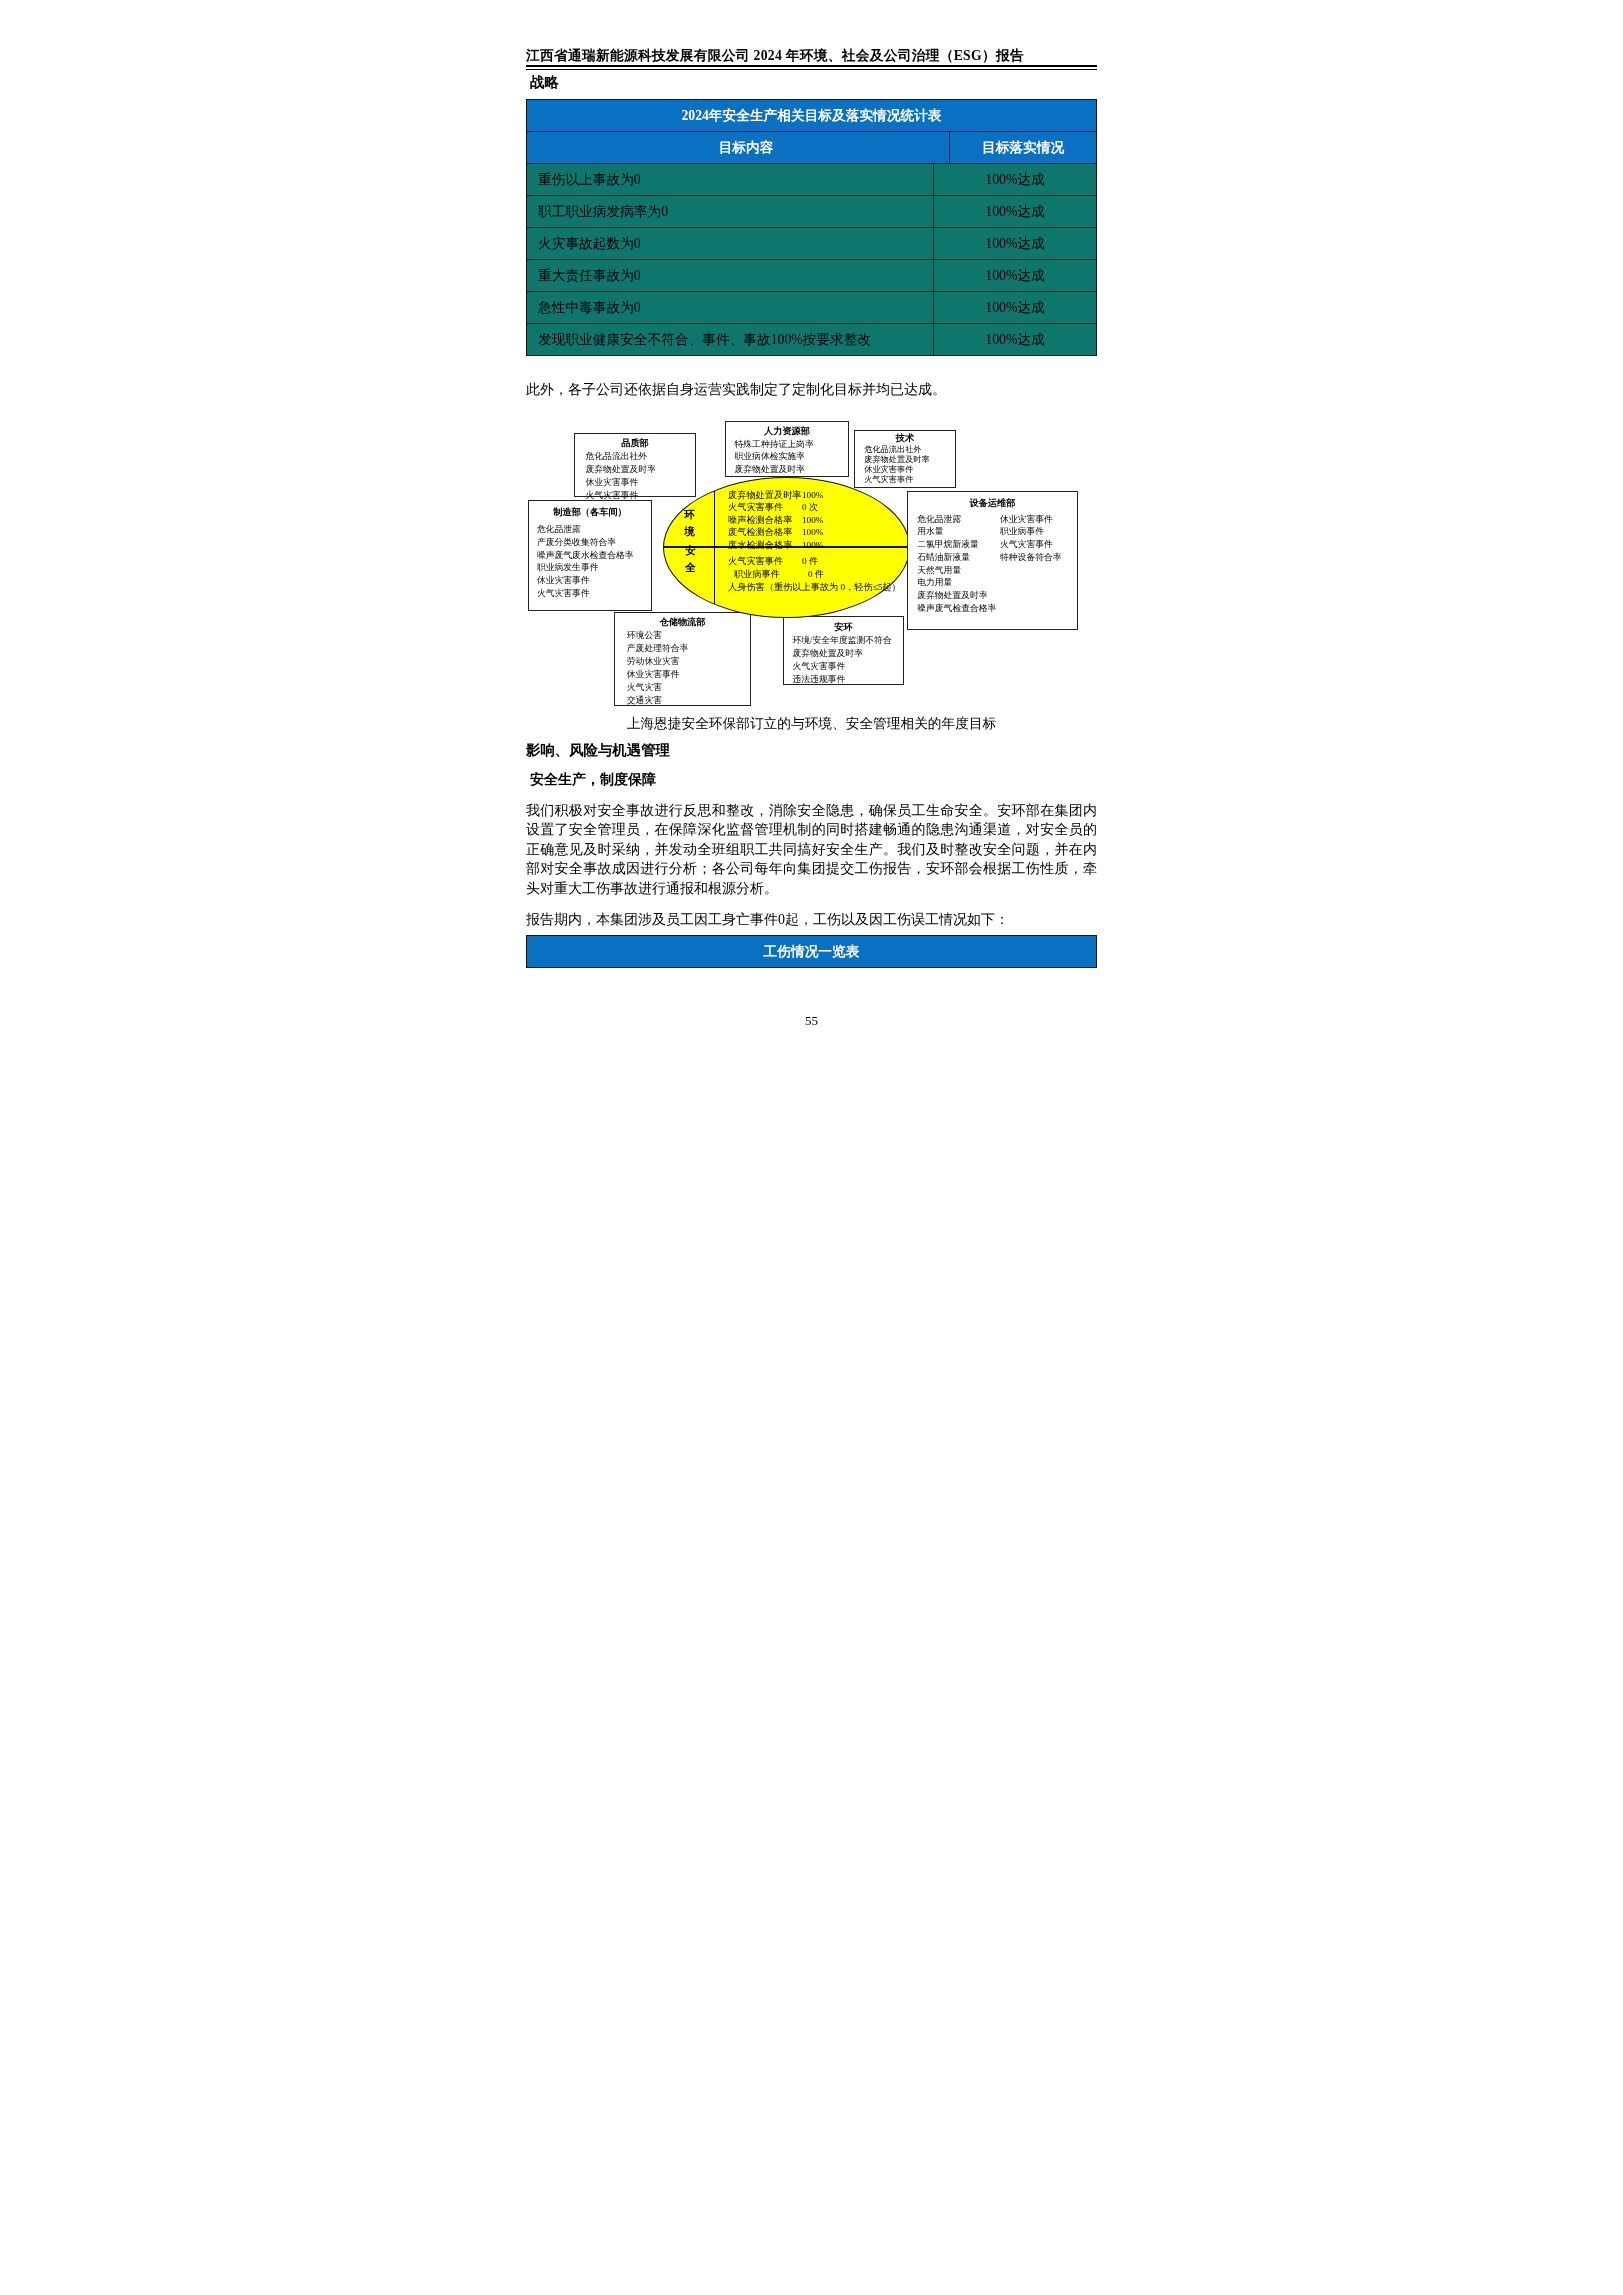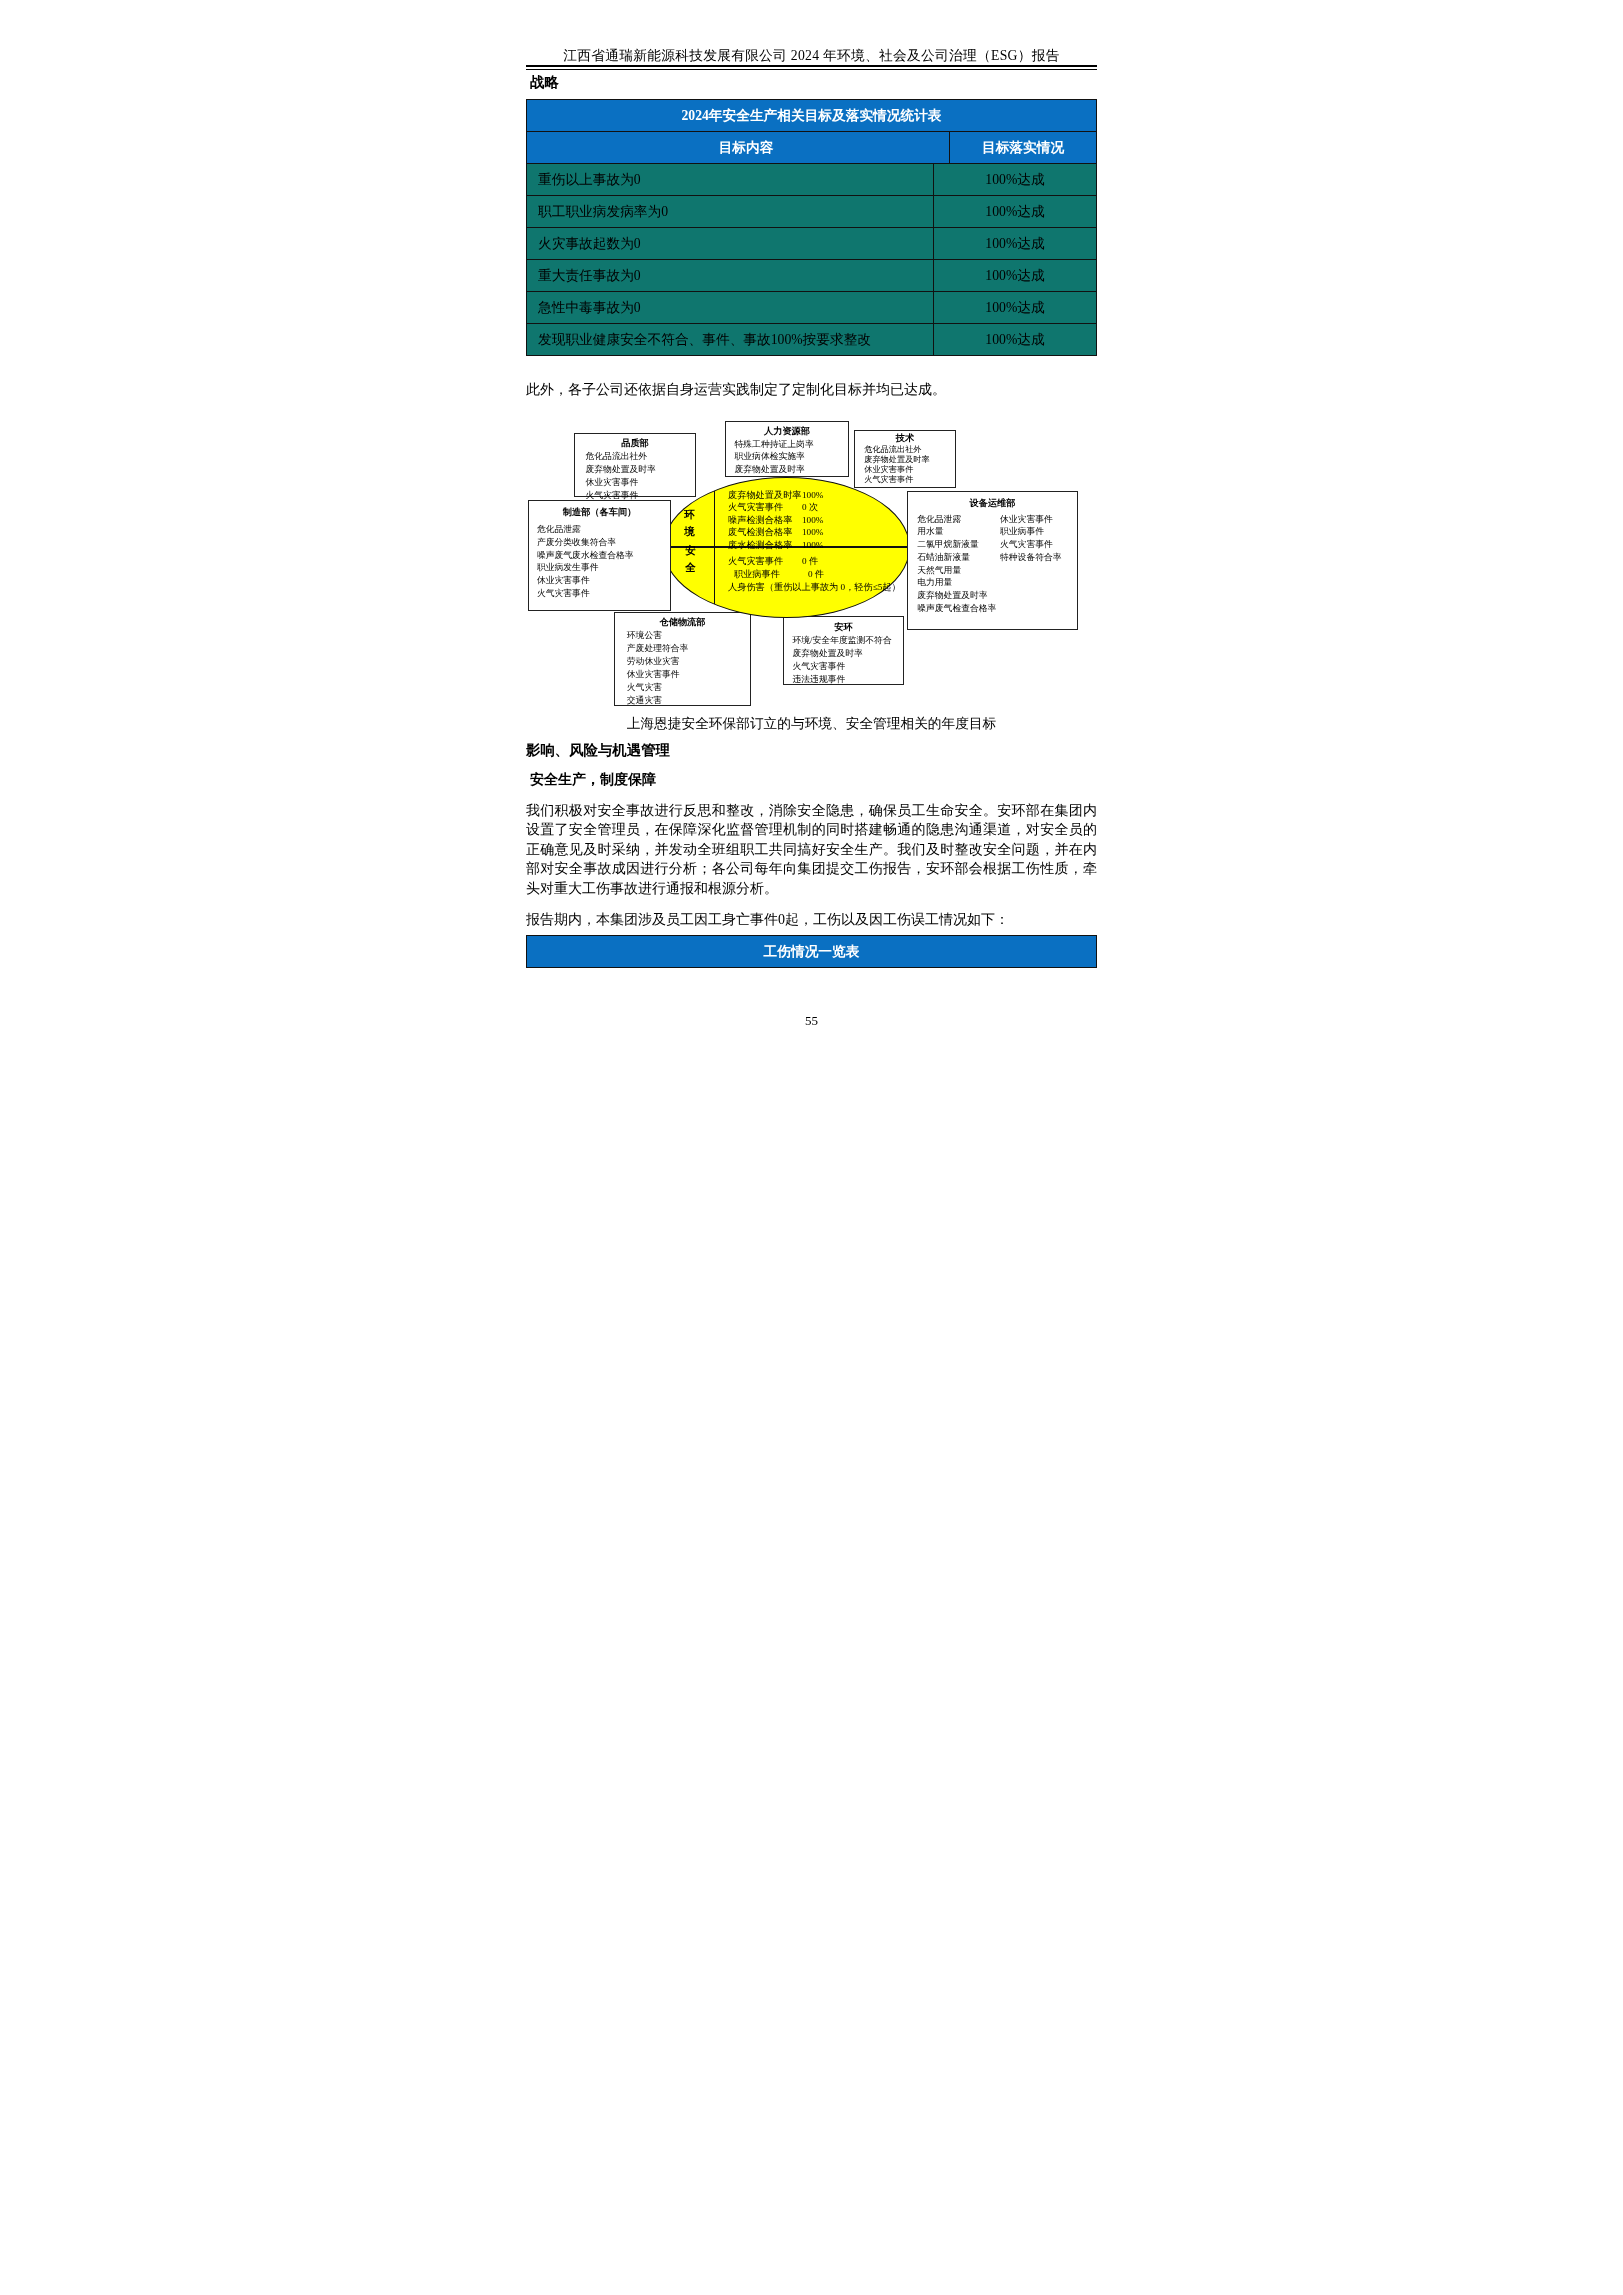"江西省通瑞新能源科技发展有限公司 2024 年环境、社会及公司治理（ESG）报告" .hdr-title { font-weight: none -> bold; text-align: center -> left }
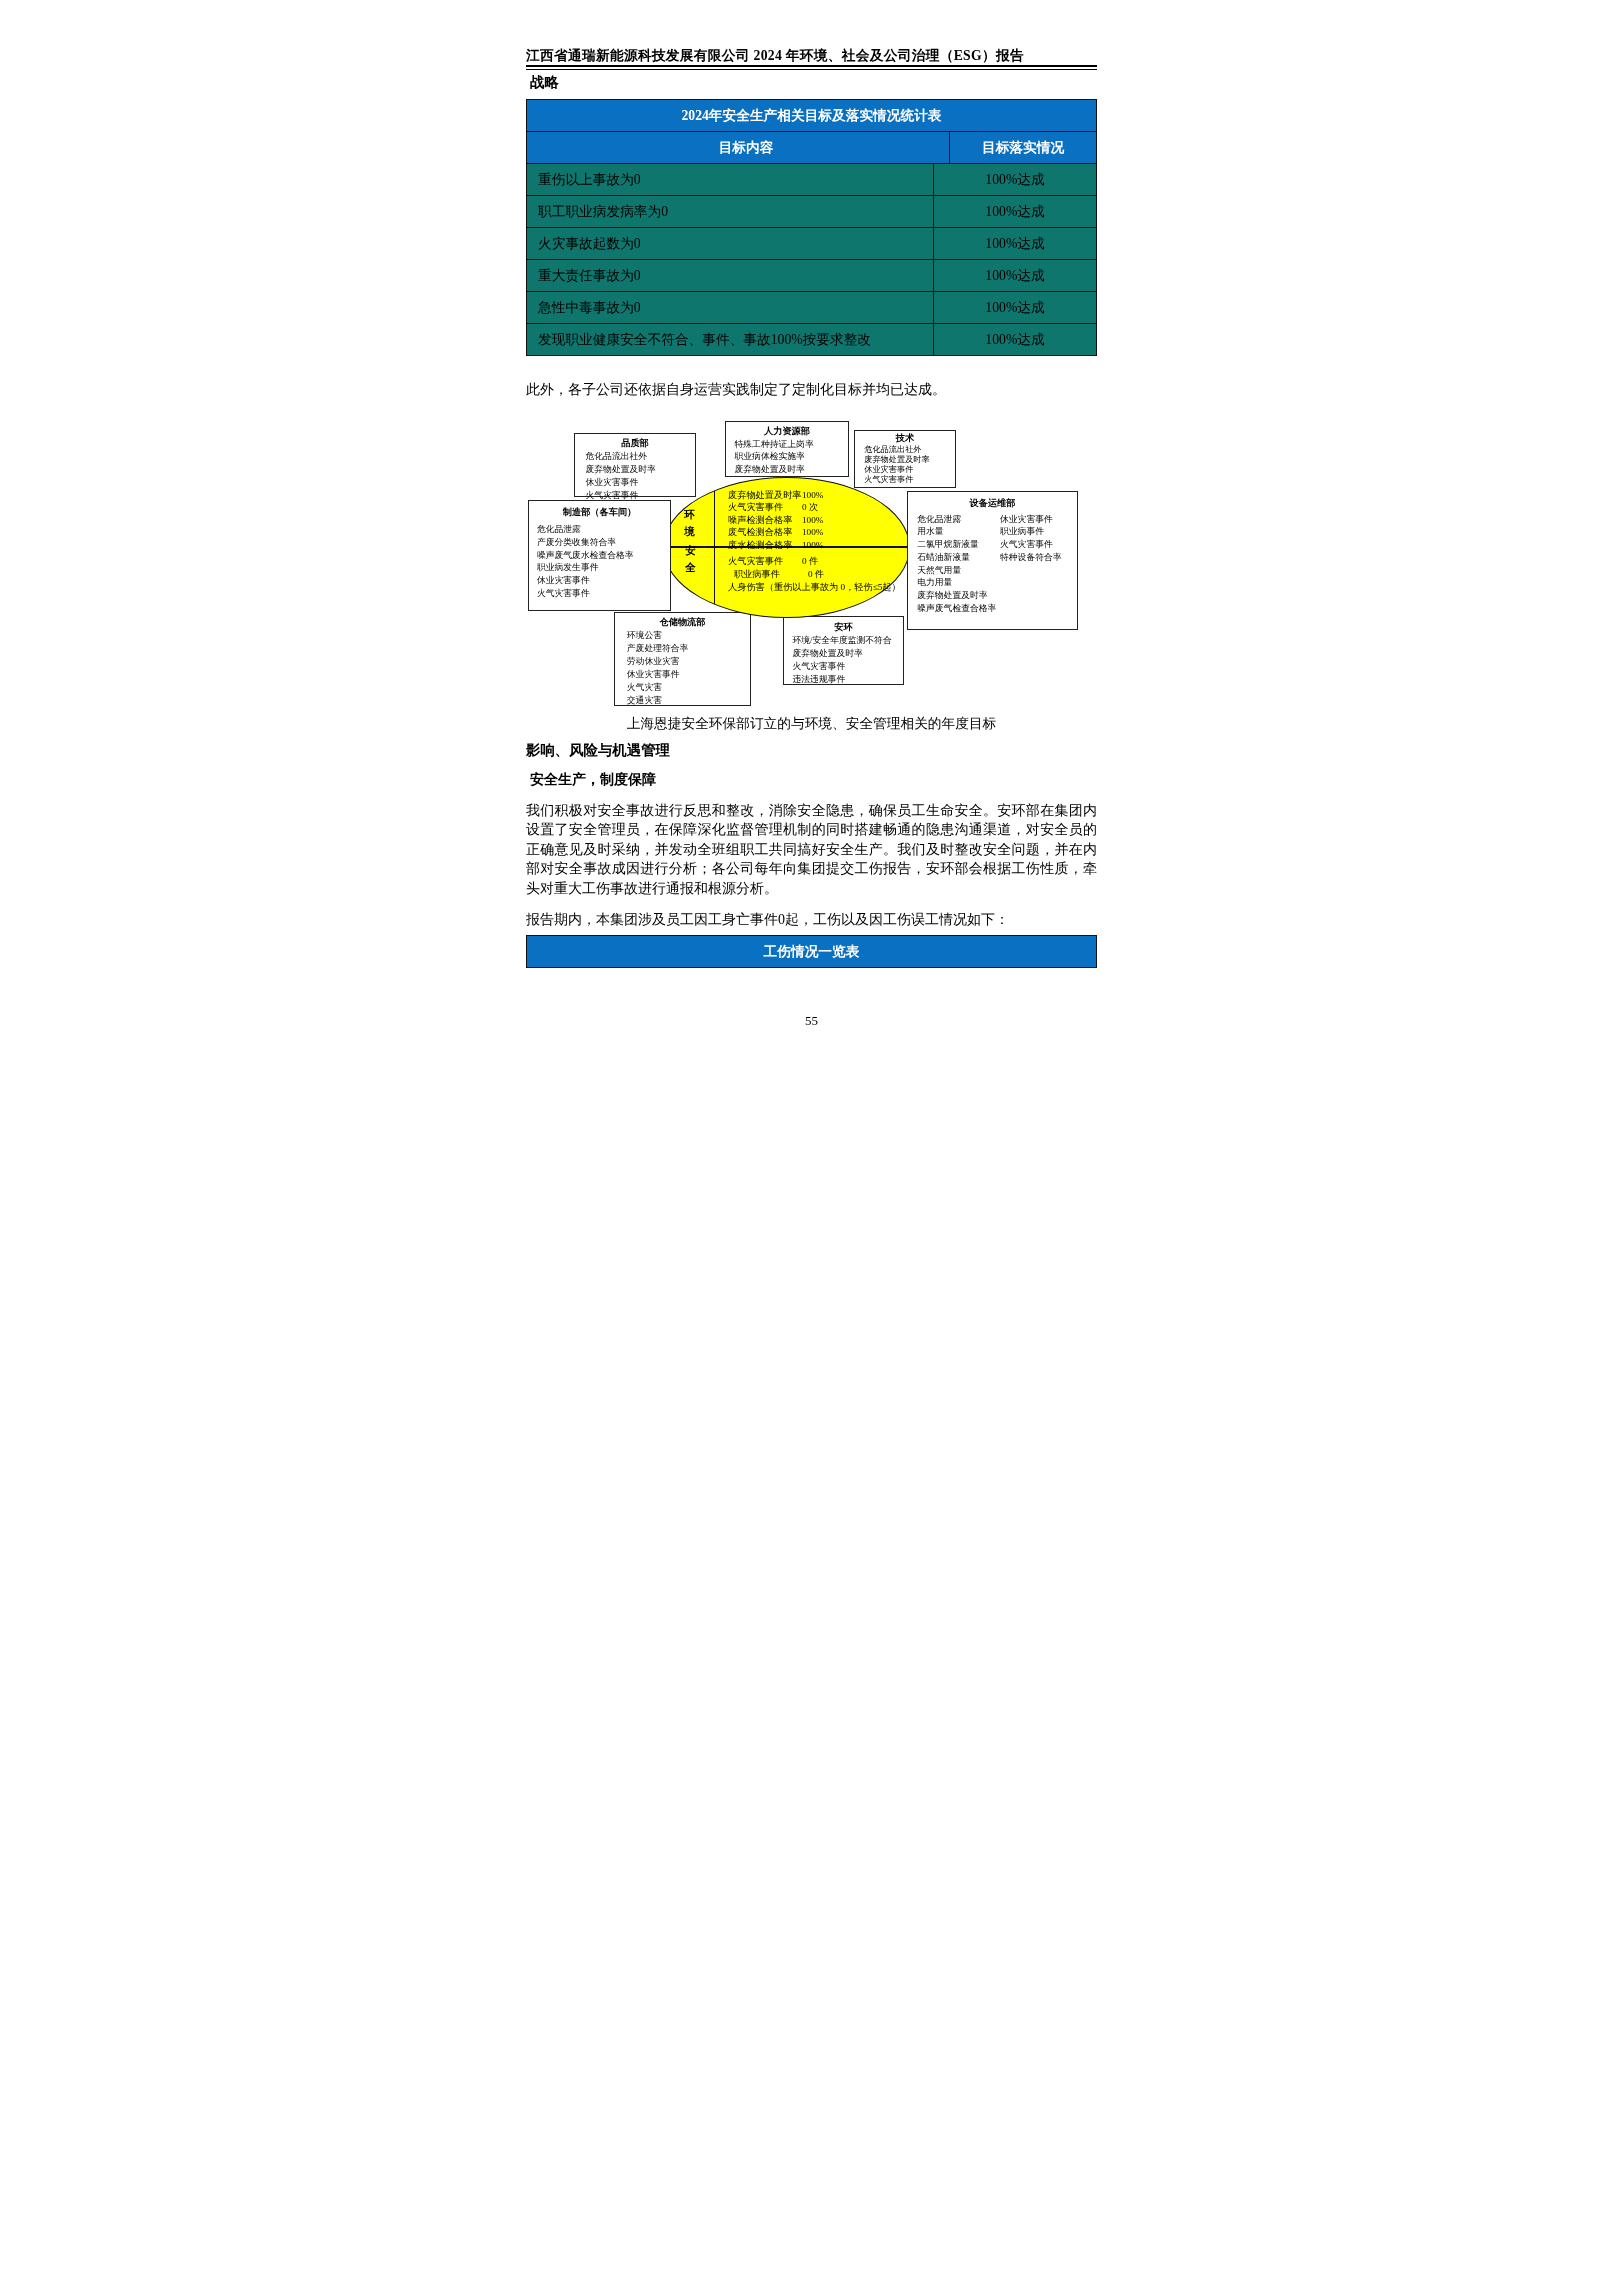"制造部（各车间）" .b-manu { width: 143px -> 124px }
